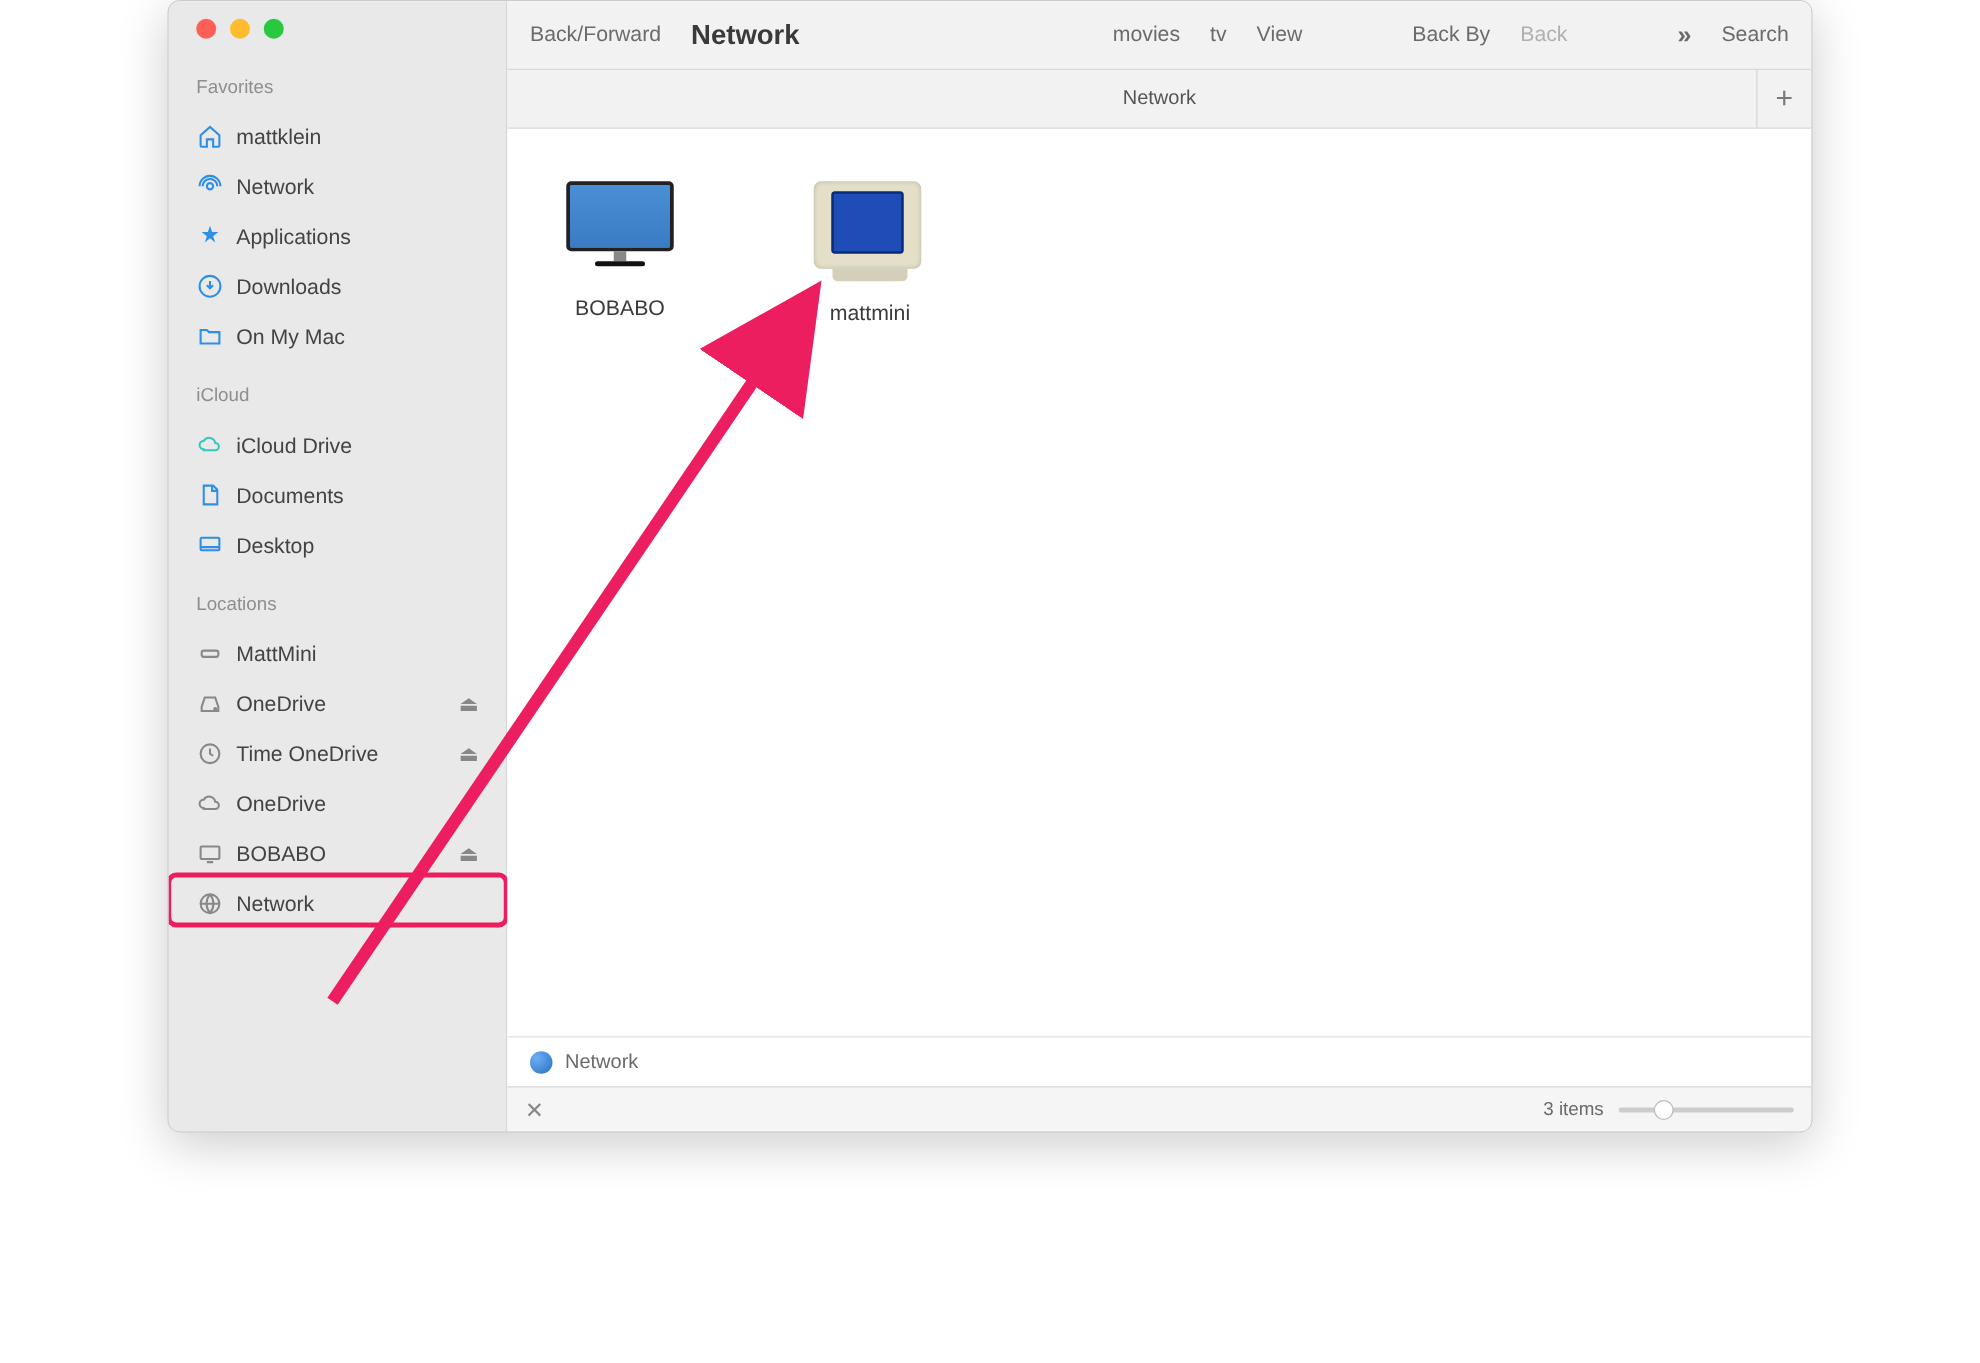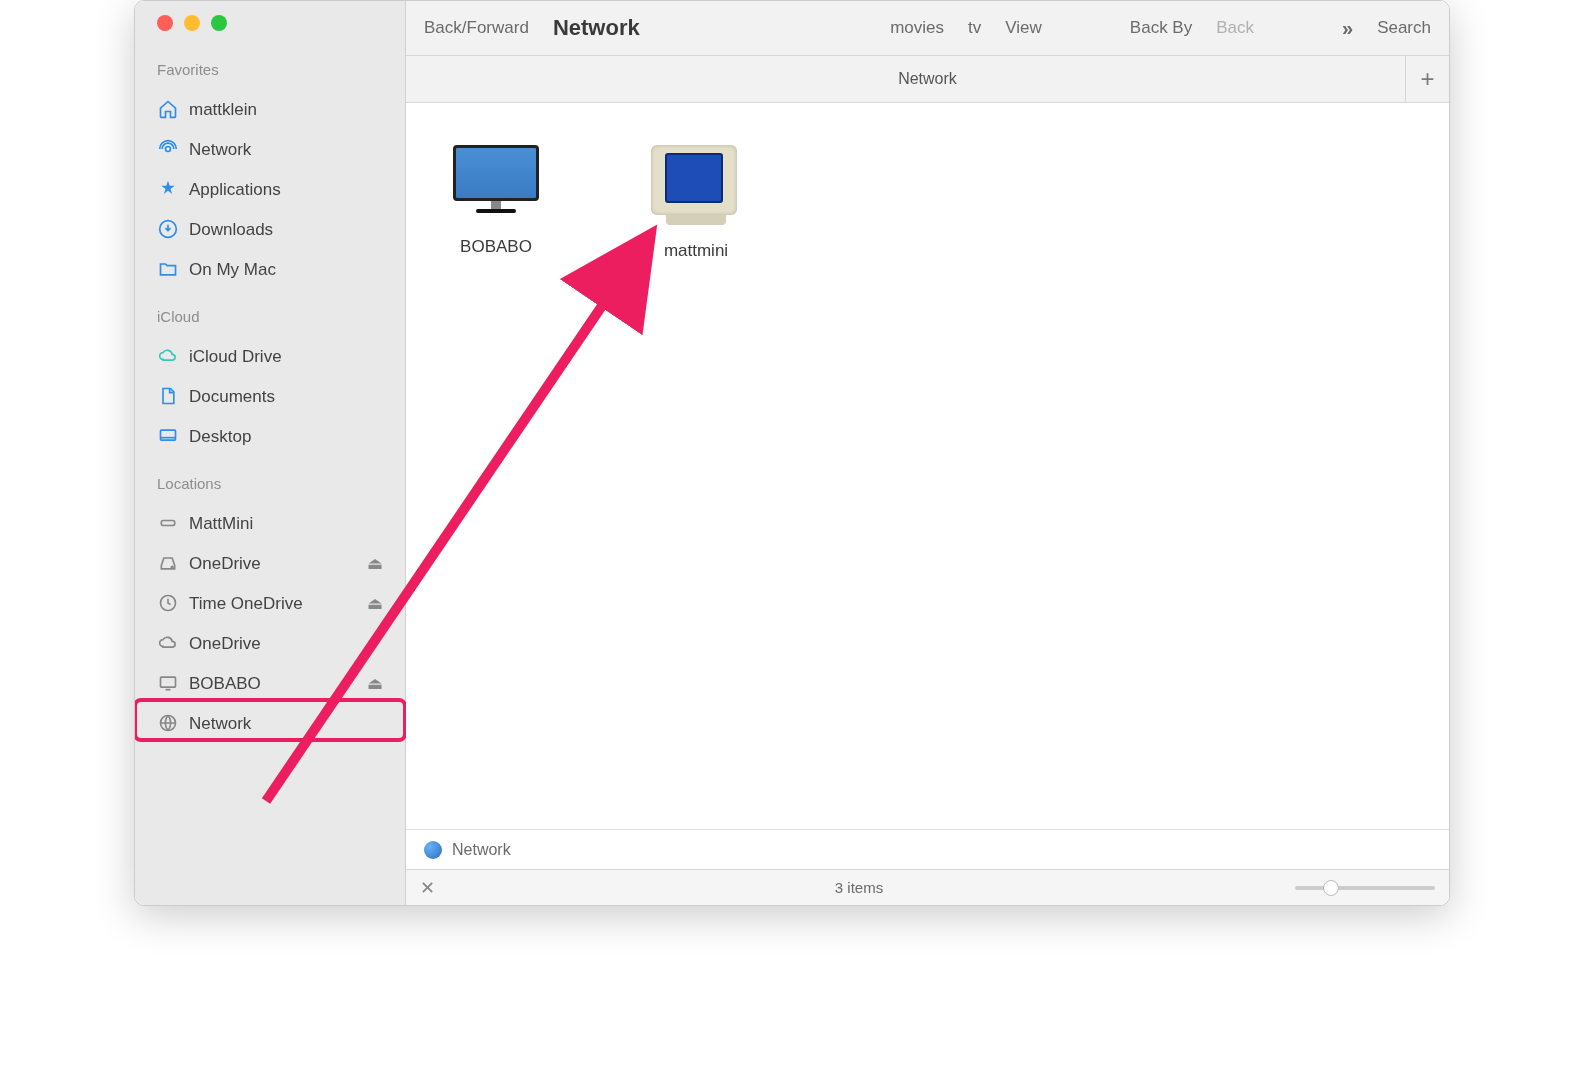"3 items" .statusbar .center { text-align: center -> right }
